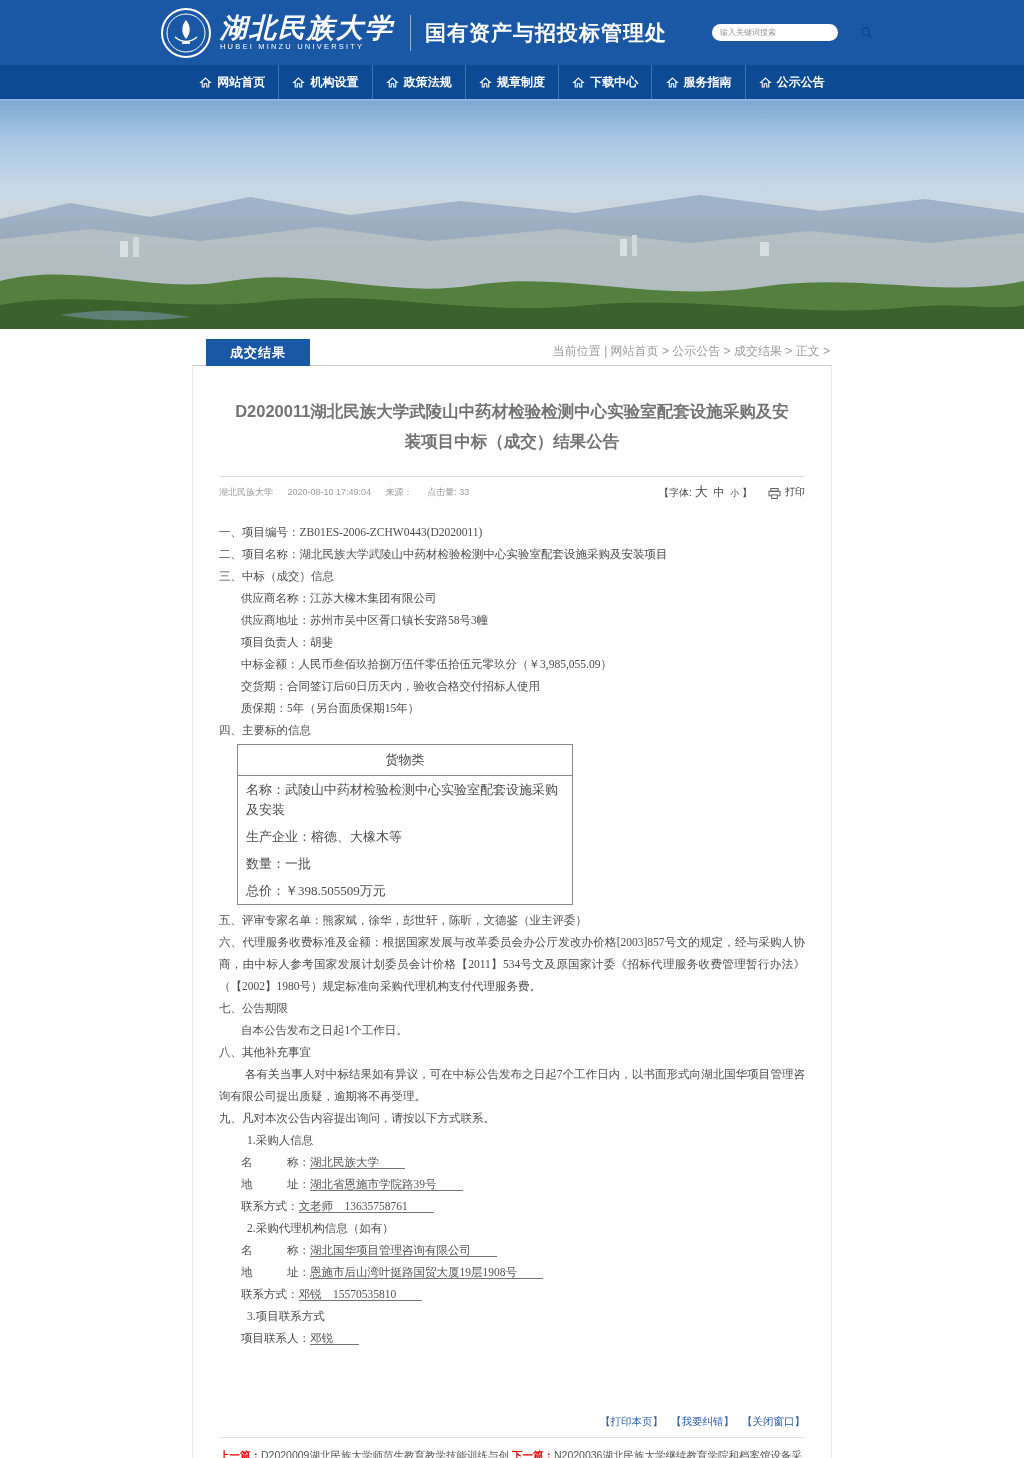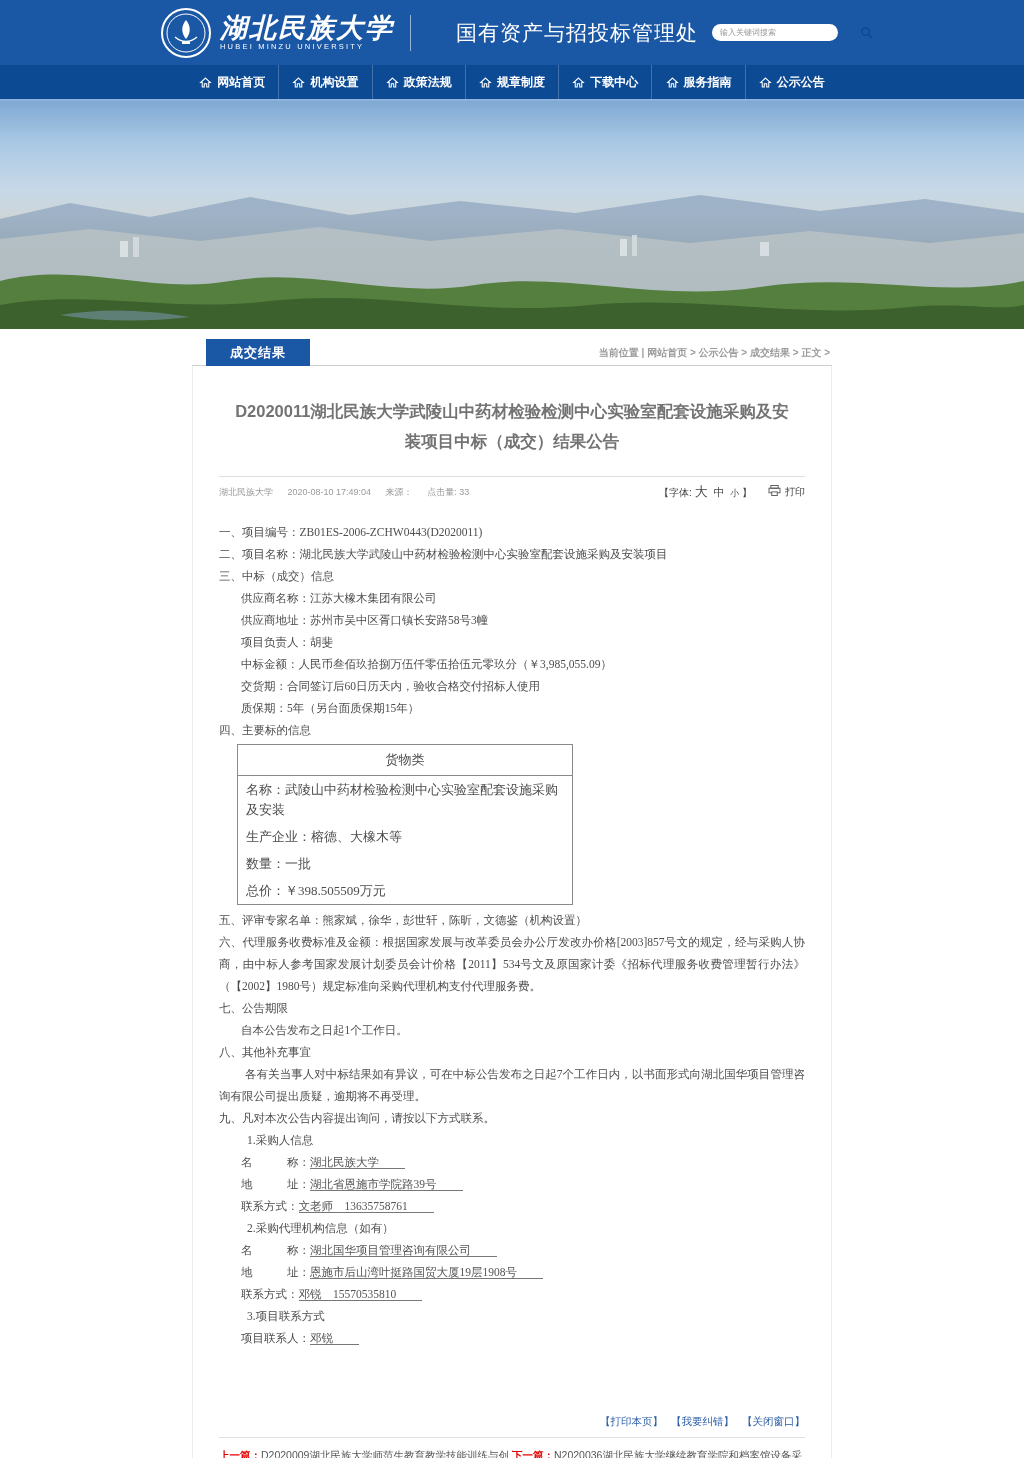"国有资产与招投标管理处" .dept-name { font-weight: normal -> bold; margin-left: 31px -> none }
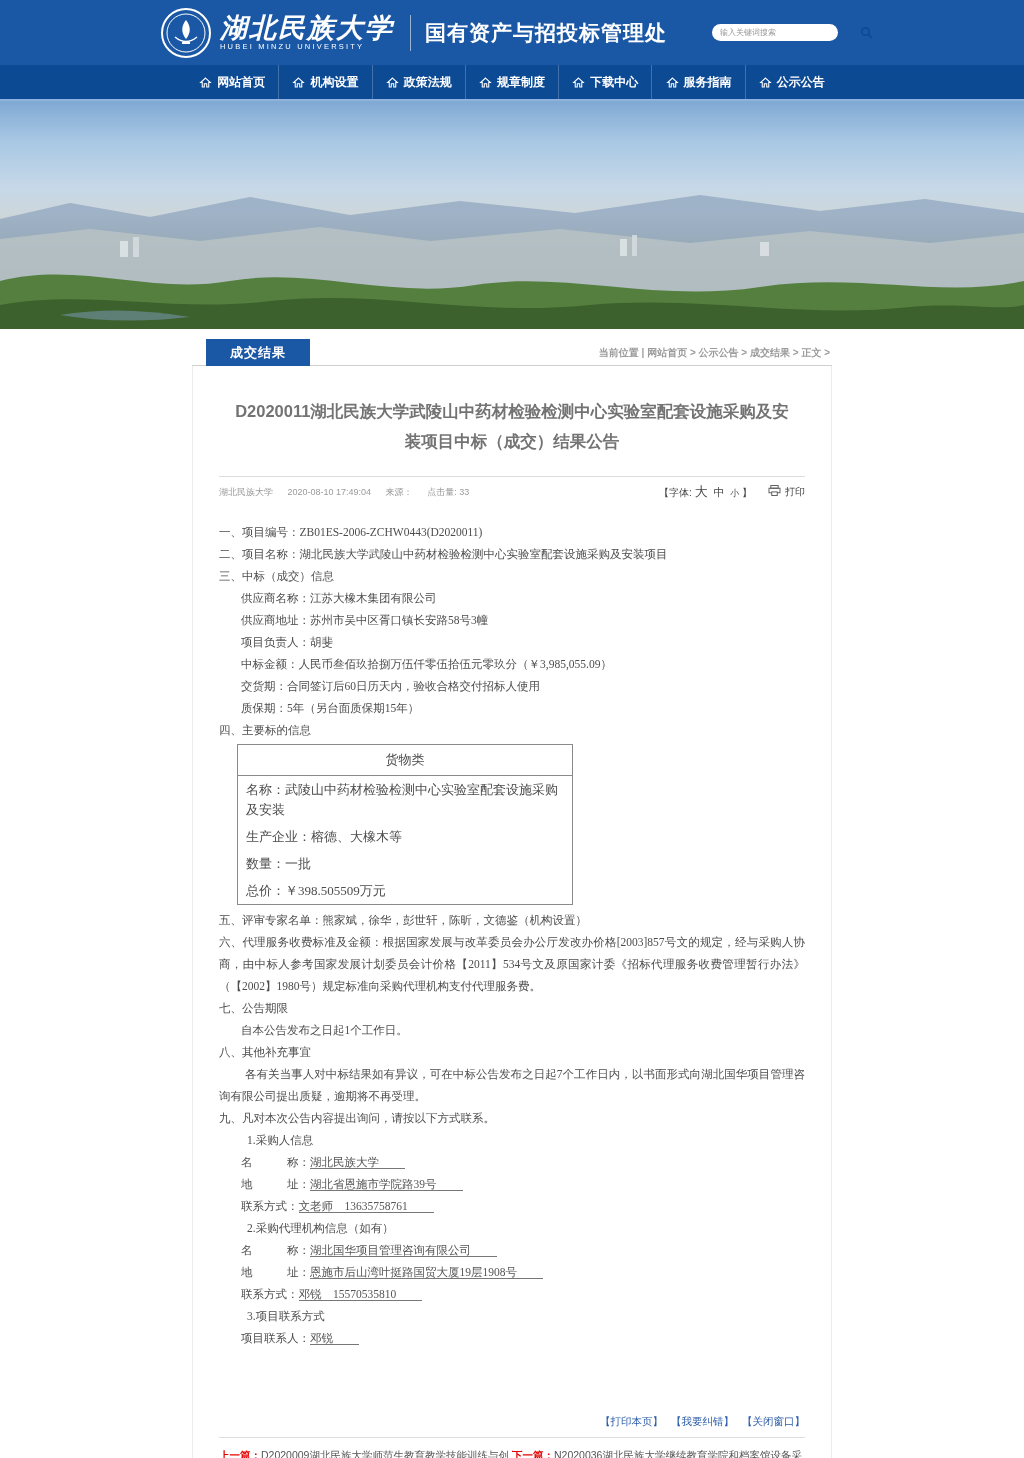"当前位置 | 网站首页 > 公示公告" .breadcrumb { font-size: 10px -> 12px; font-weight: bold -> none }
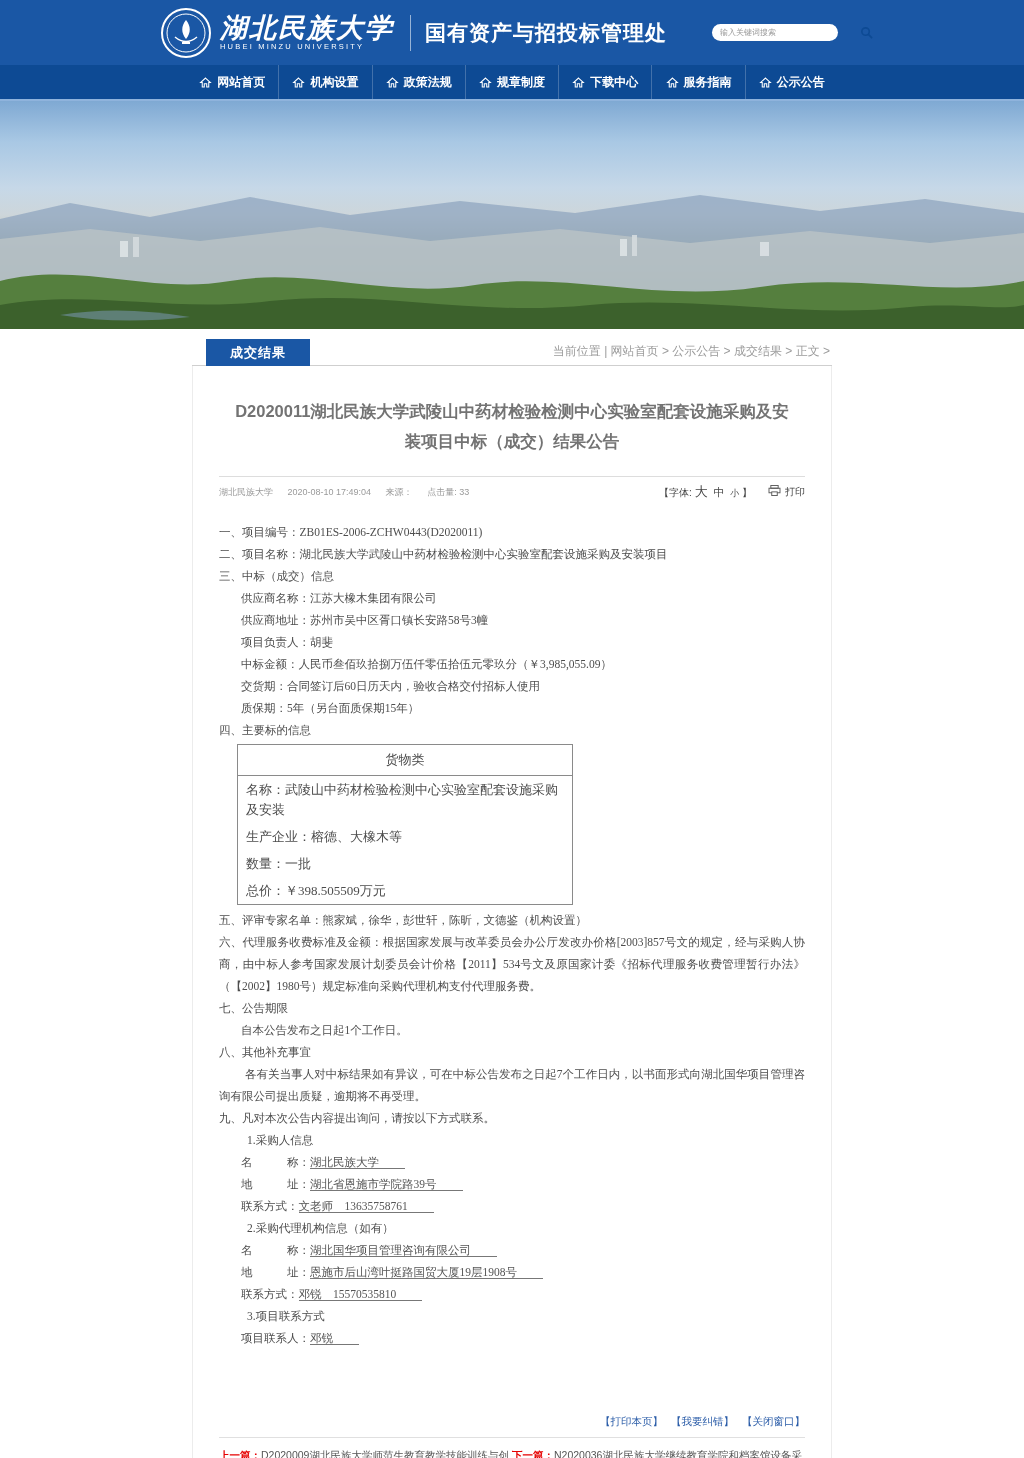"打印" .print-link { align-items: flex-start -> flex-end }
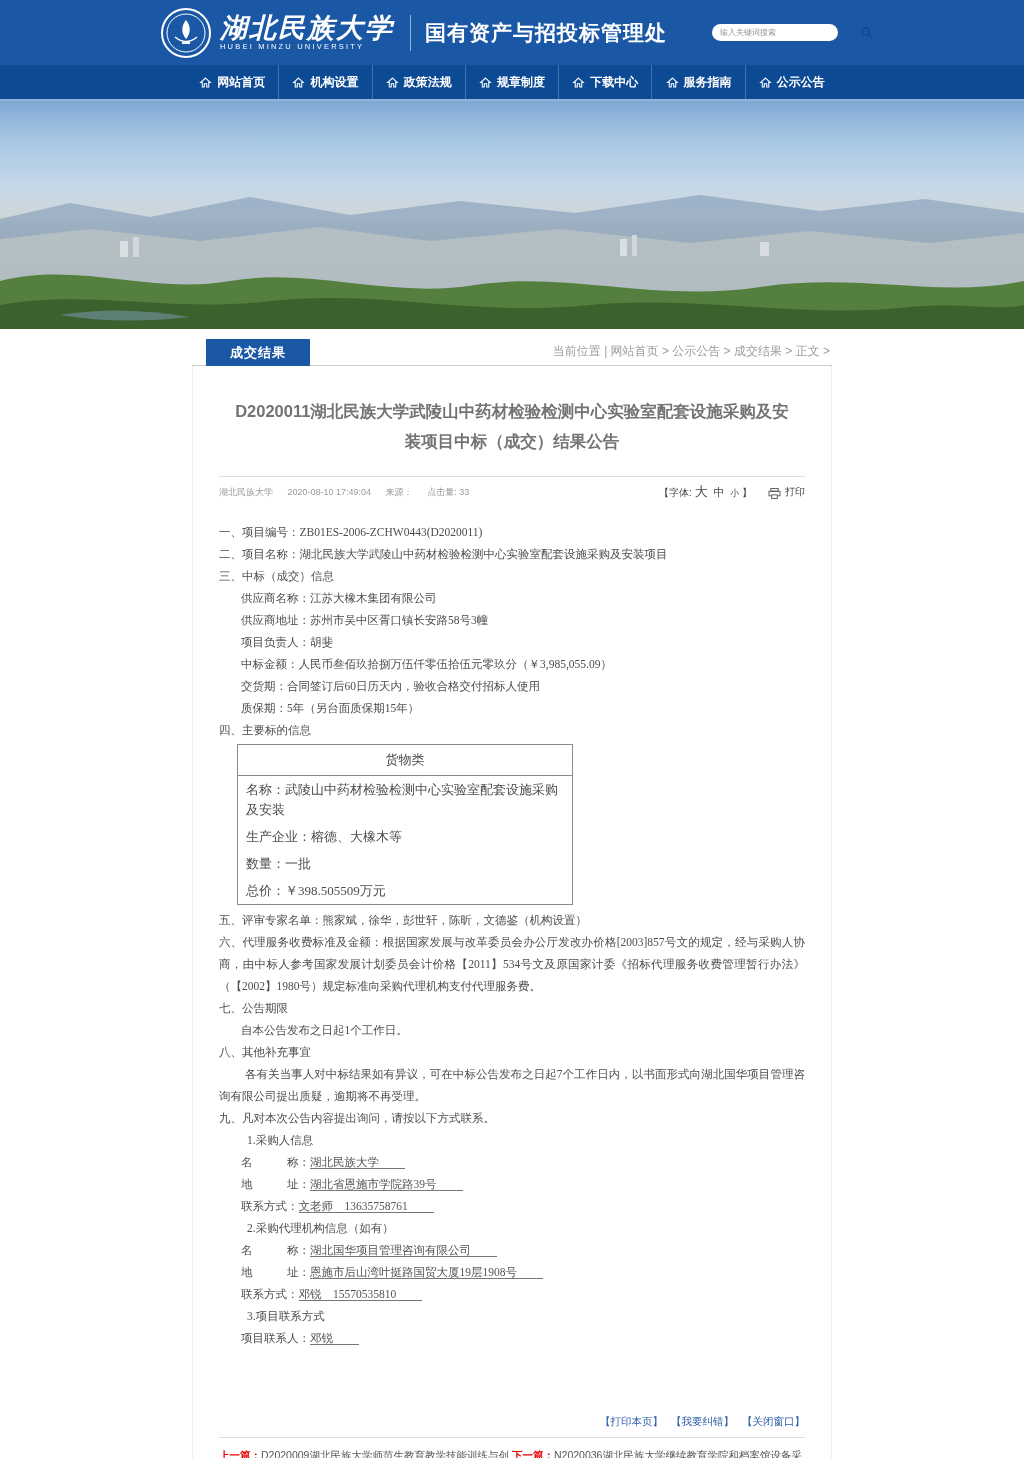"五、评审专家名单：熊家斌，徐华，彭世轩，陈昕，文德鉴（机构设置）" div.b-line { text: 机构设置 -> 业主评委 }
